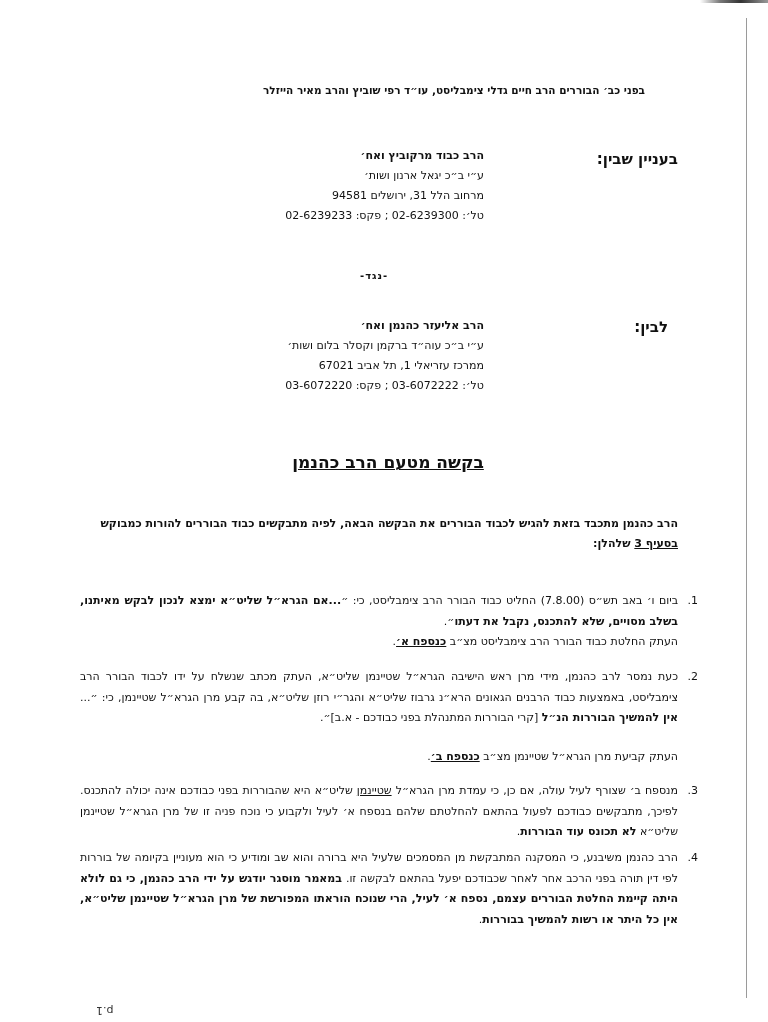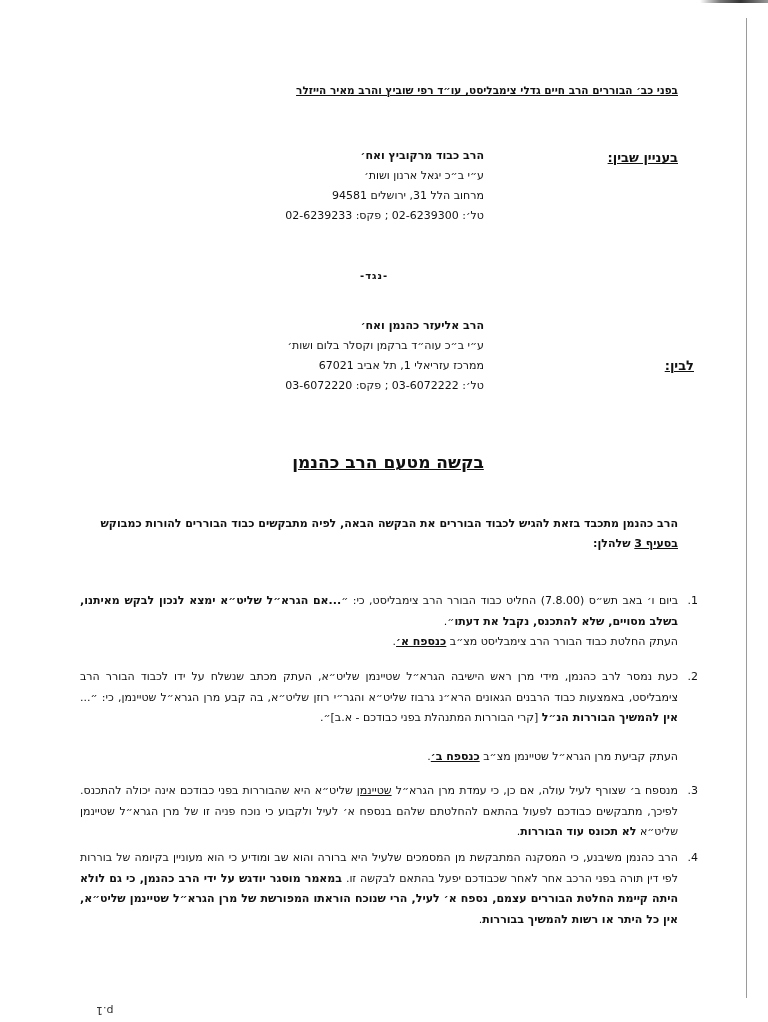"בפני כב׳ הבוררים הרב חיים" .header-line { text-align: none -> center; text-decoration: underline -> none }
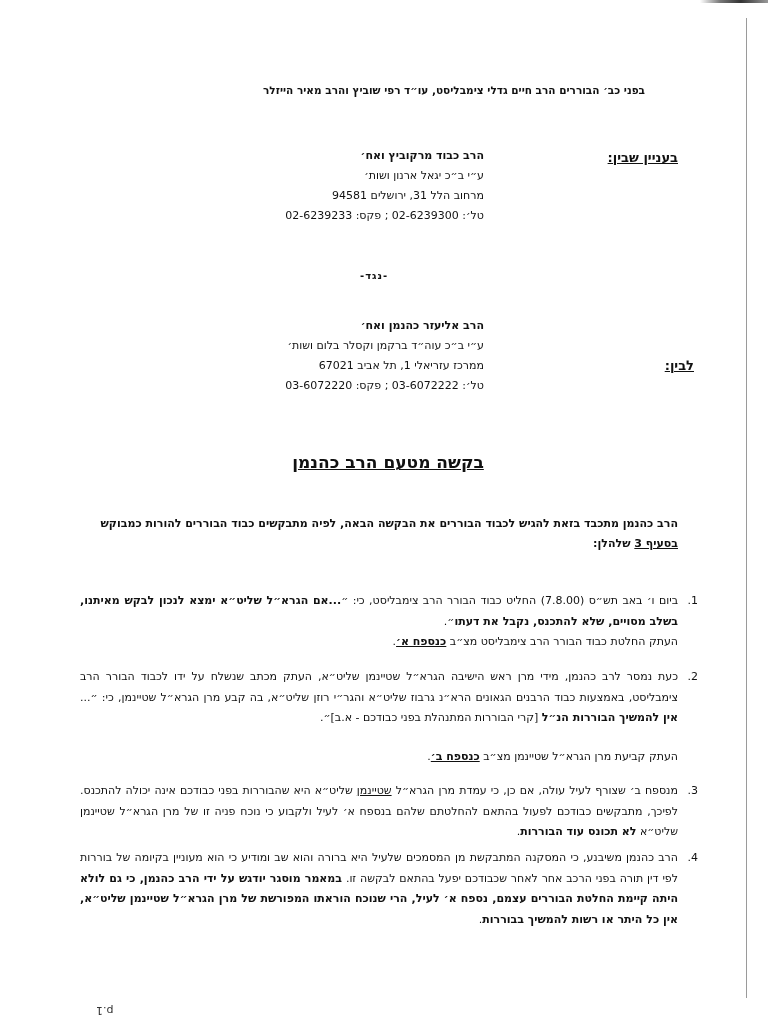"בעניין שבין:" .label { font-size: 13px -> 15px; text-decoration: underline -> none }
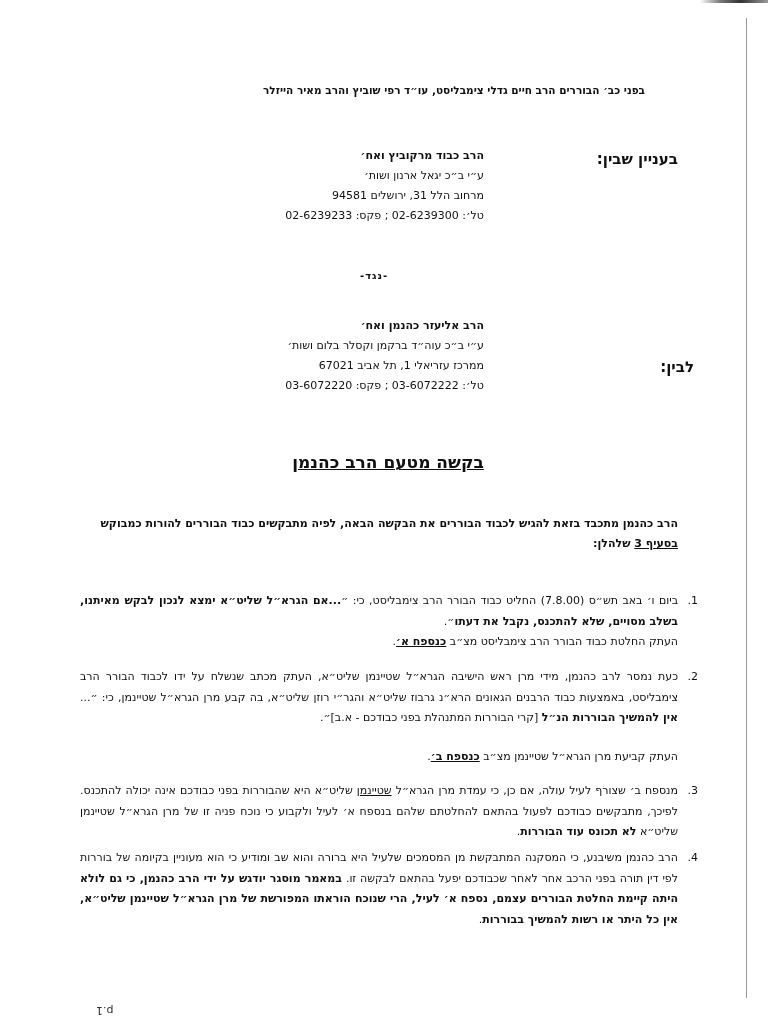"לבין:" div.abs { margin-top: 40px -> none; right: 74px -> 100px }
